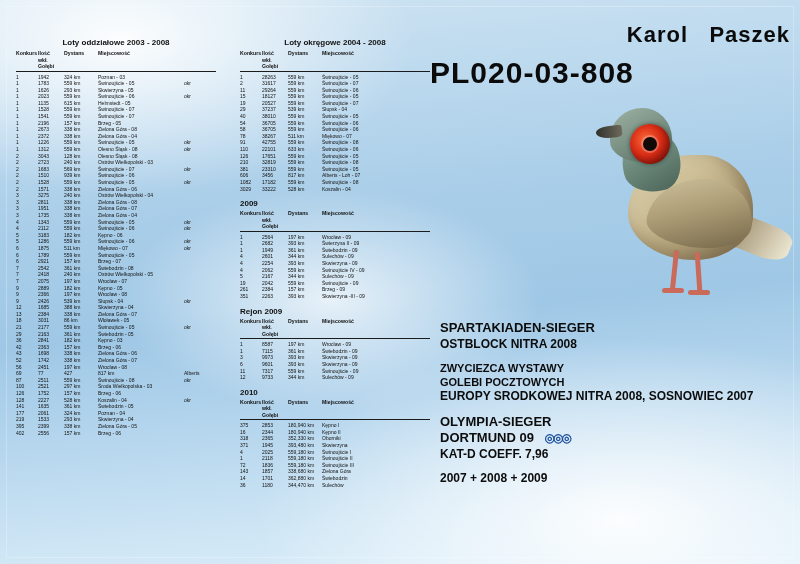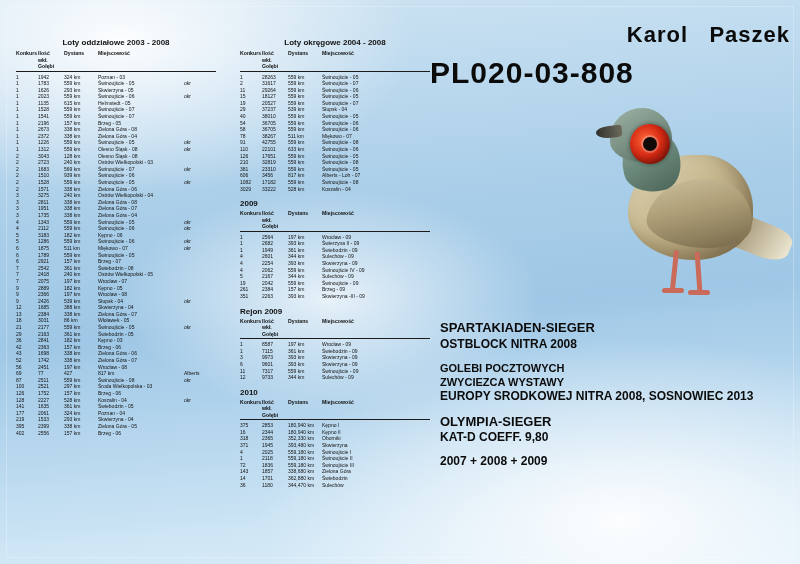"GOLEBI POCZTOWYCH" div.aw-line { order: before "ZWYCIEZCA WYSTAWY" -> after "ZWYCIEZCA WYSTAWY" }
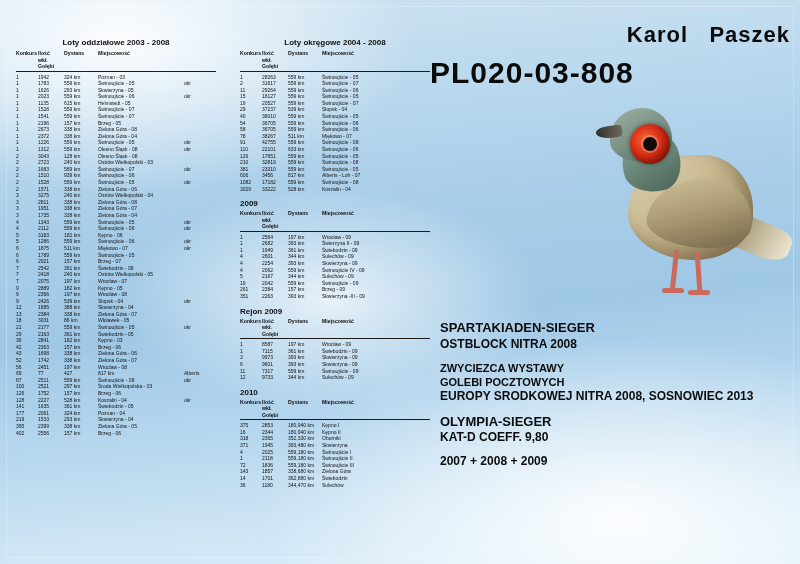"EUROPY SRODKOWEJ NITRA 2008, SOSNOWIEC" div.aw-line { text: 2013 -> 2007 }
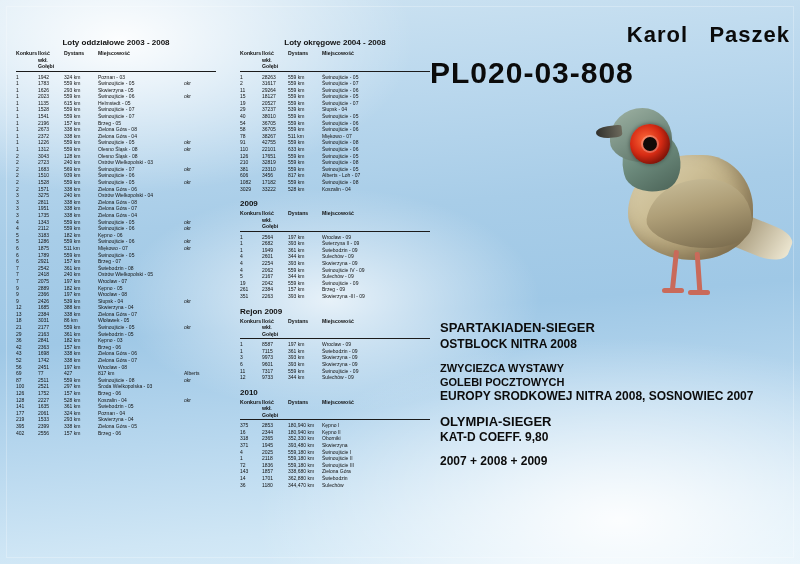"DORTMUND 09 ◎◎◎" div.aw-line { html: none -> <div> <span>DORTMUND 09</span> <span>◎◎◎</span> </div> }
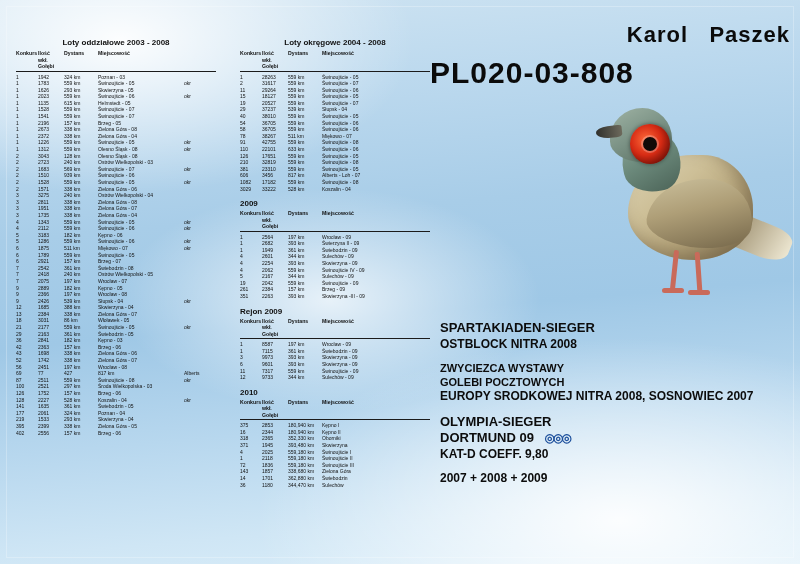"KAT-D COEFF. 9,80" div.aw-line { text: 9,80 -> 7,96 }
